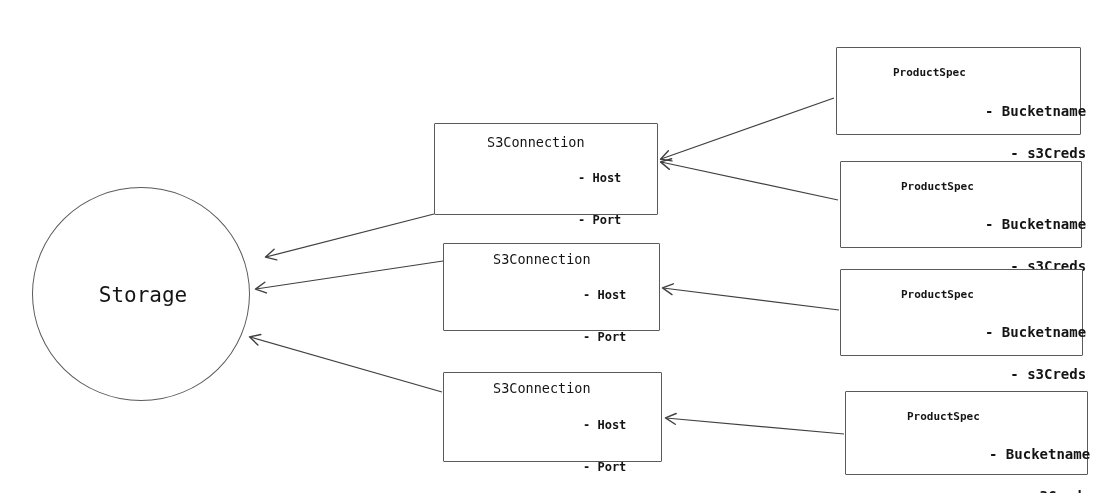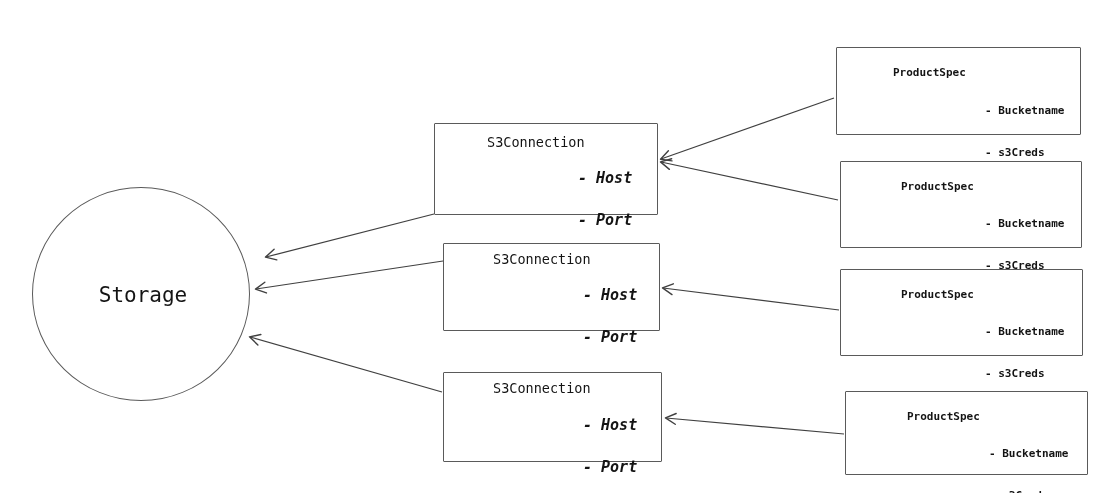"- Bucketname" .ps-attrs { font-size: 11px -> 14px; text-align: none -> right }
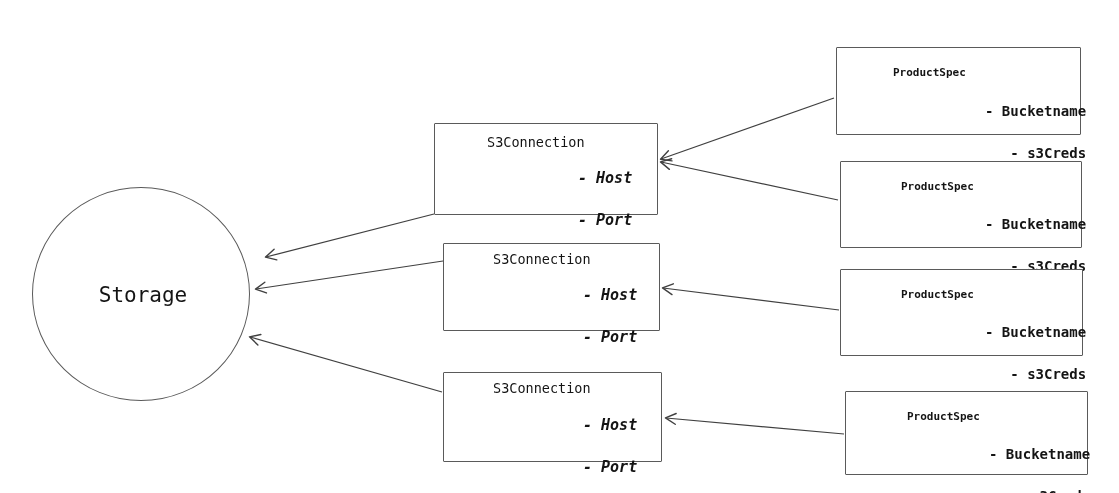"- Host" .s3-attrs { font-size: 15px -> 12px; font-style: italic -> none }
